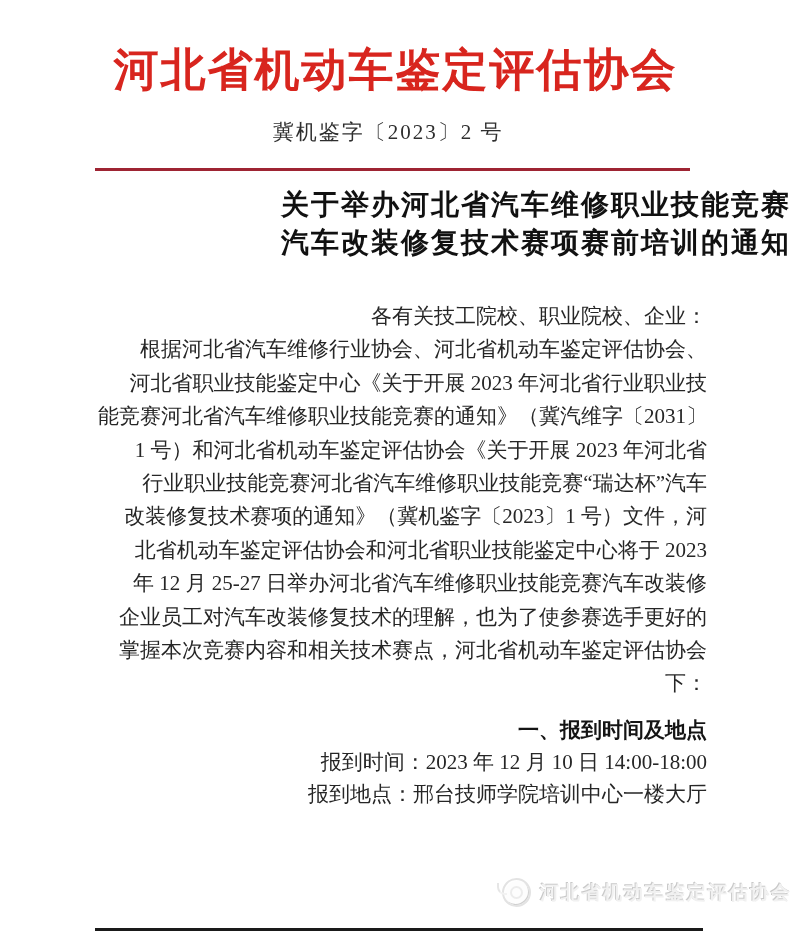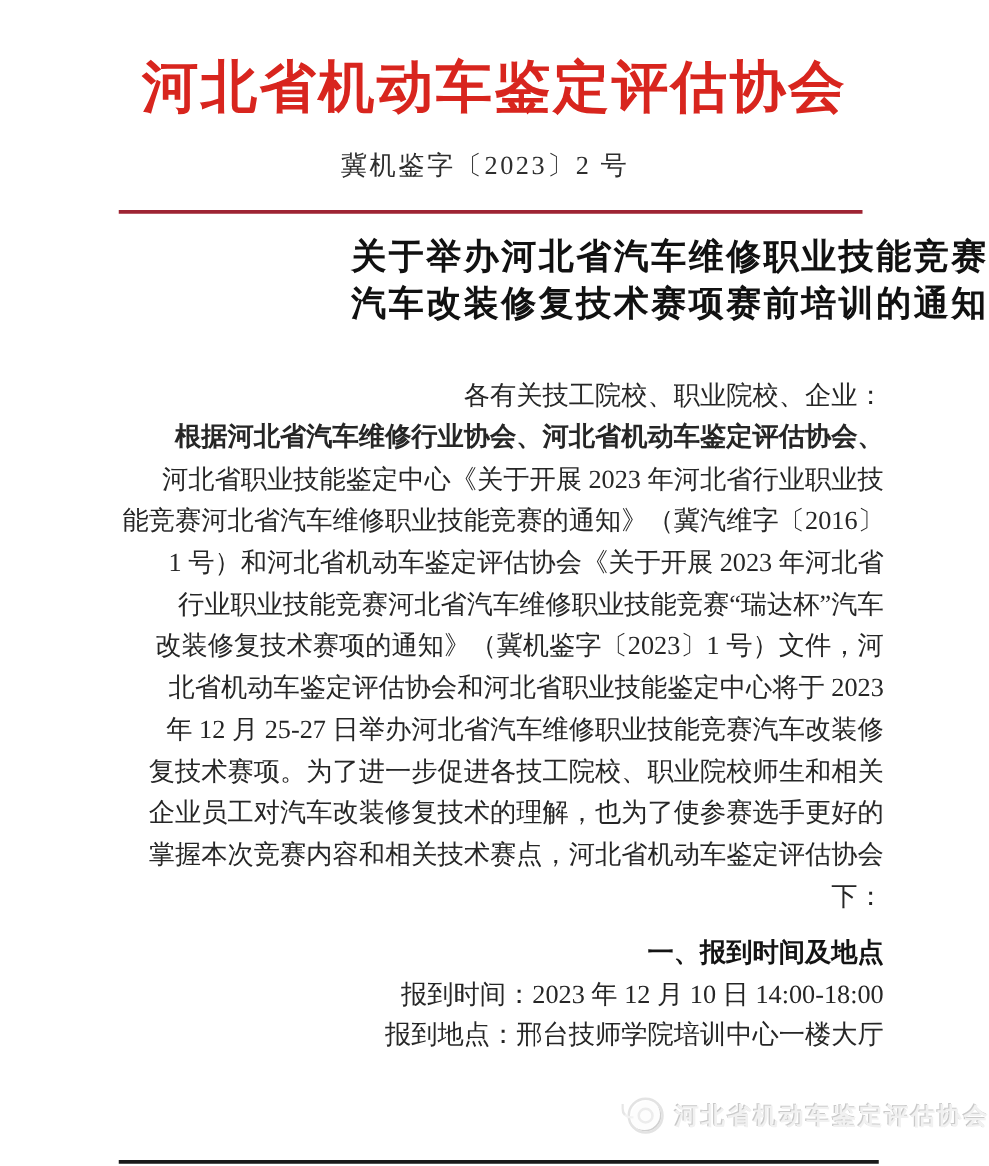"根据河北省汽车维修行业协会、河北省机动车鉴定评估协会、" .body-line.indent { font-weight: bold -> none }
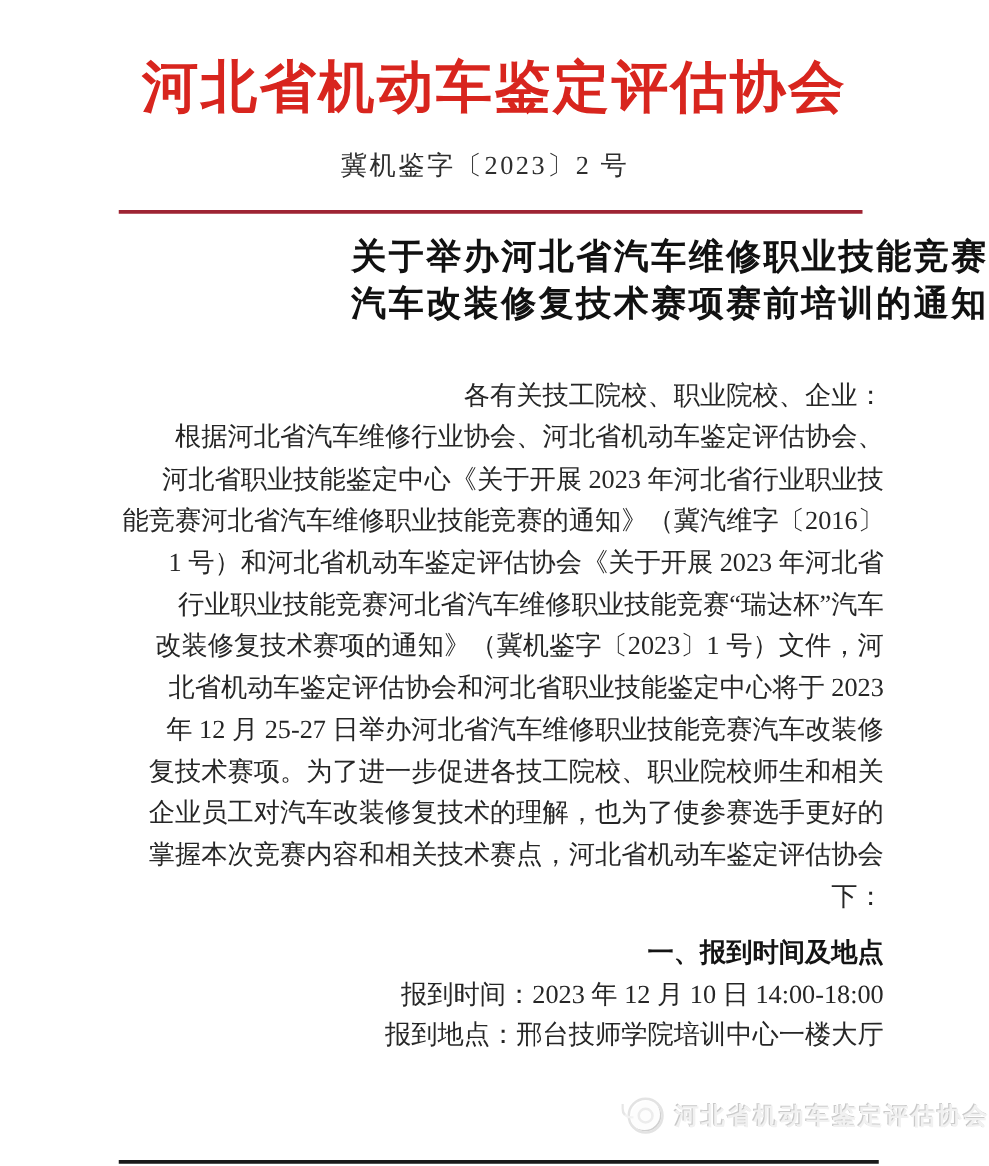"能竞赛河北省汽车维修职业技能竞赛的通知》（冀汽维字〔2016〕" div.body-line { text: 2016 -> 2031 }
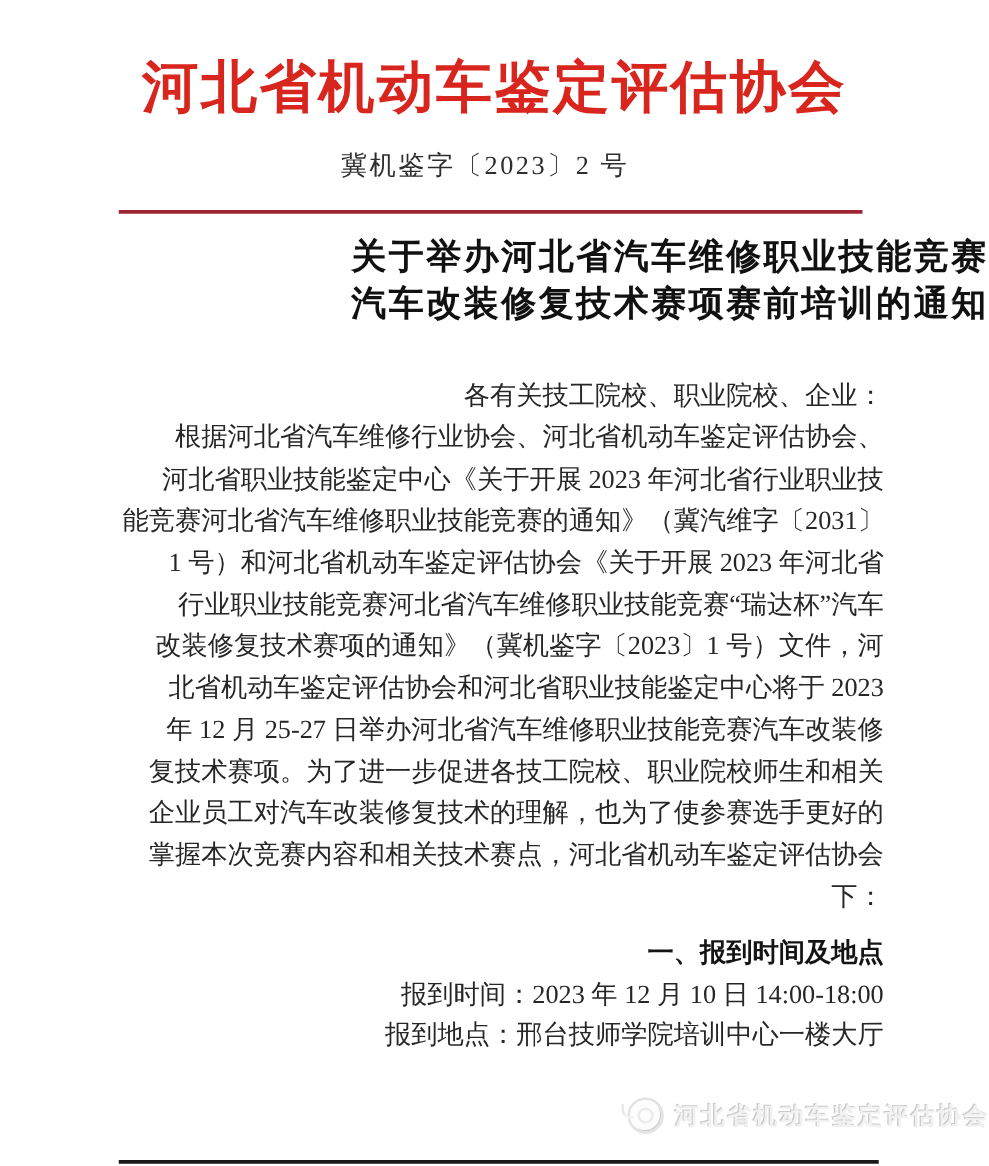"复技术赛项。为了进一步促进各技工院校、职业院校师生和相关" div.body-line { html: <div>复技术赛项。为了进一步促进各技工院校、职业院校师生和相关</div> -> none }
